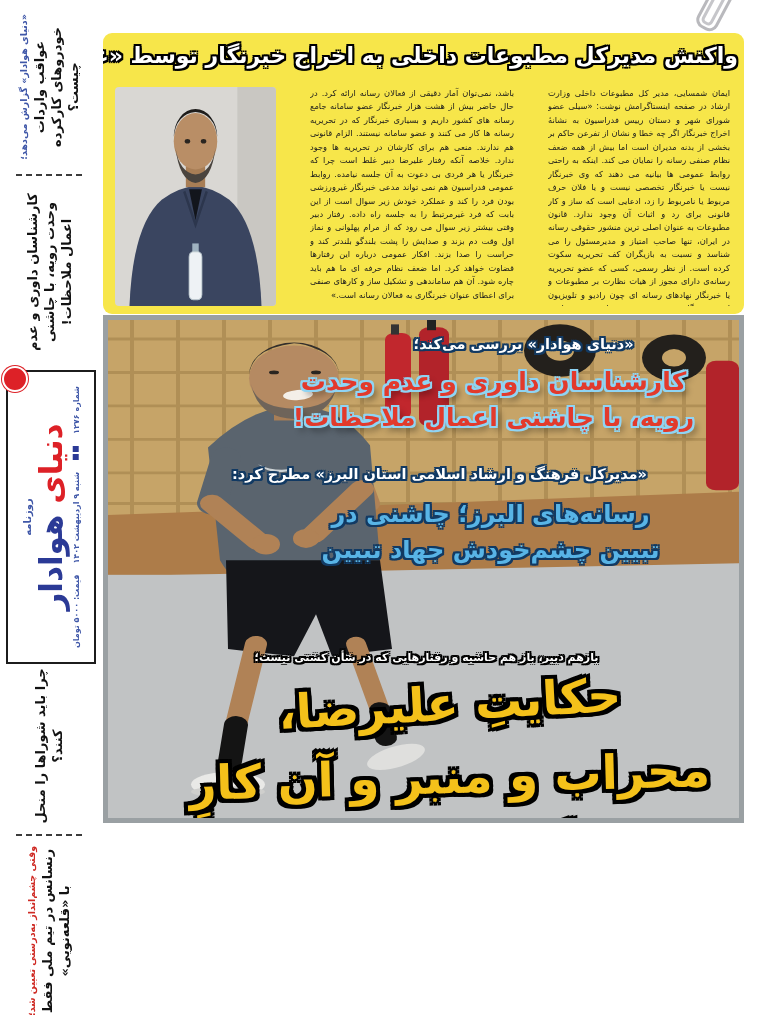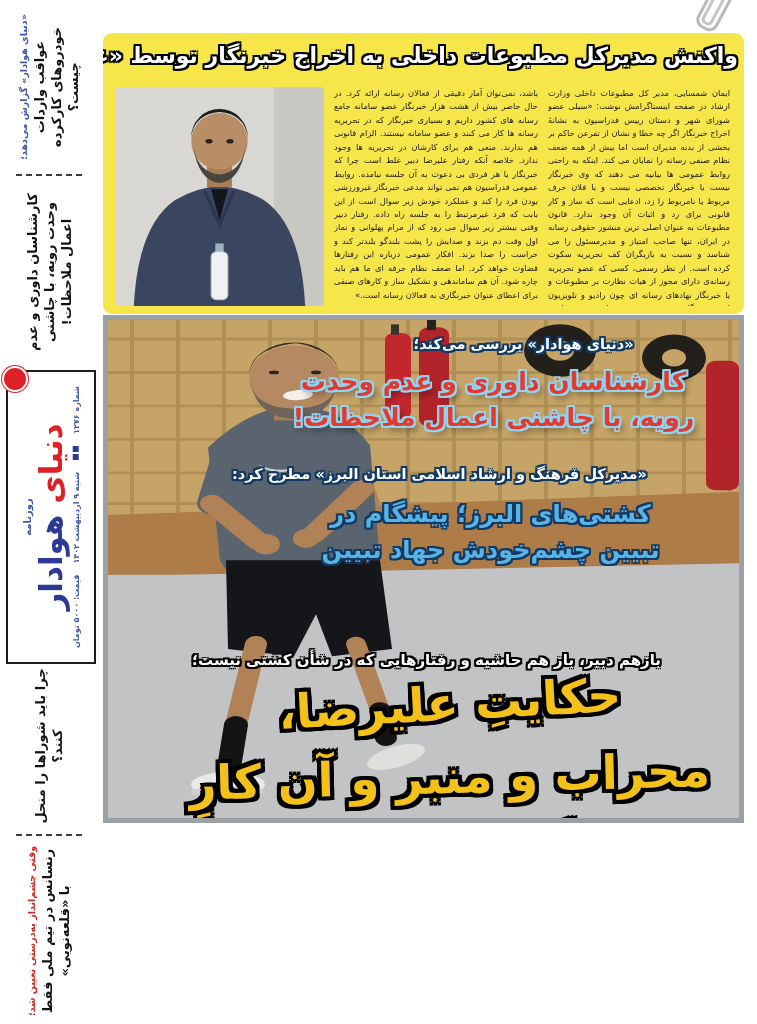"باشد، نمی‌توان آمار دقیقی از" .ncol { margin-left: none -> 24px }
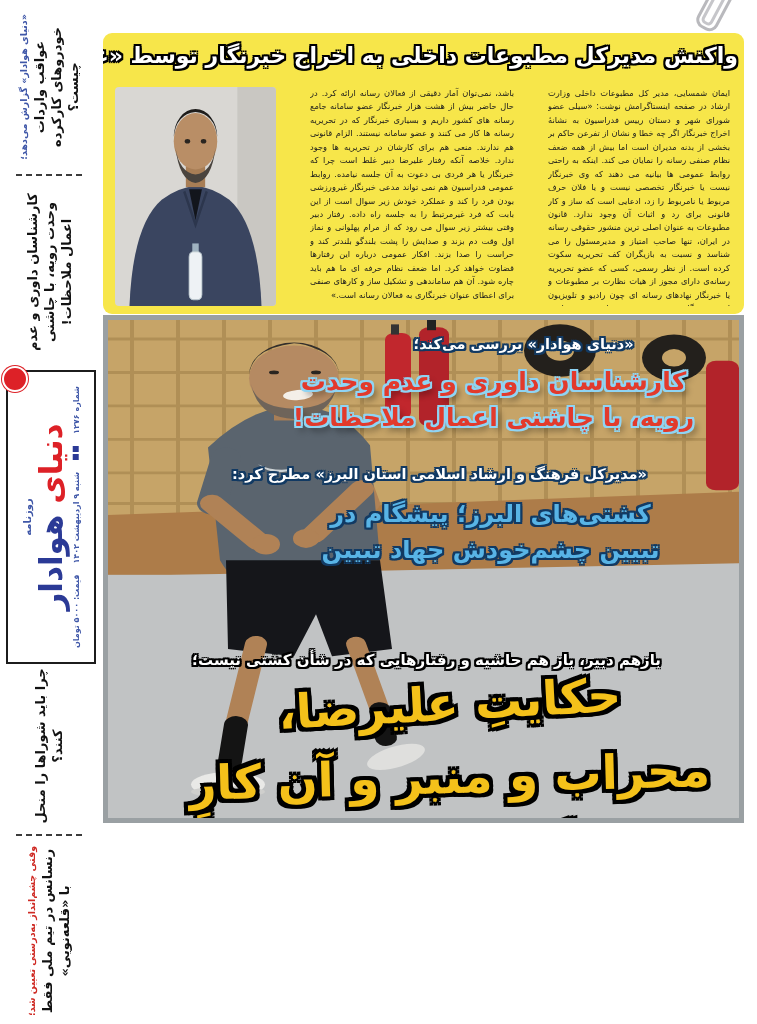"کشتیهای البرز؛ پیشگام در" div { text: کشتی‌های البرز؛ پیشگام -> رسانه‌های البرز؛ چاشنی }
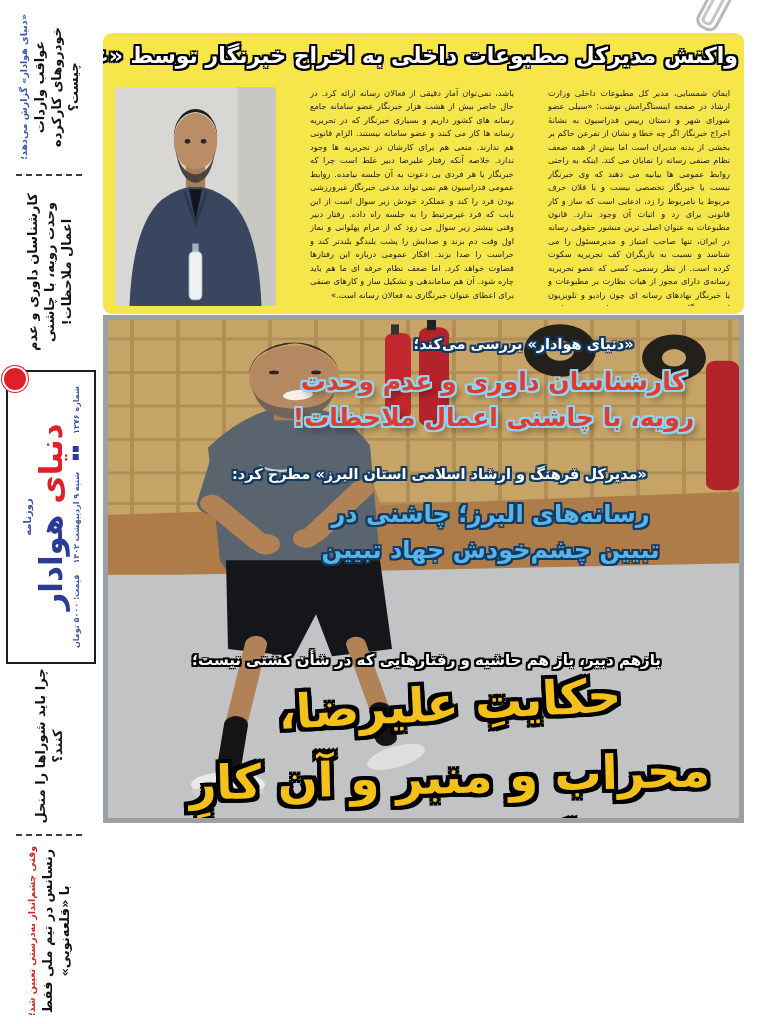"بازهم دبیر، باز هم حاشیه" .k3 { font-size: 15px -> 11px }
